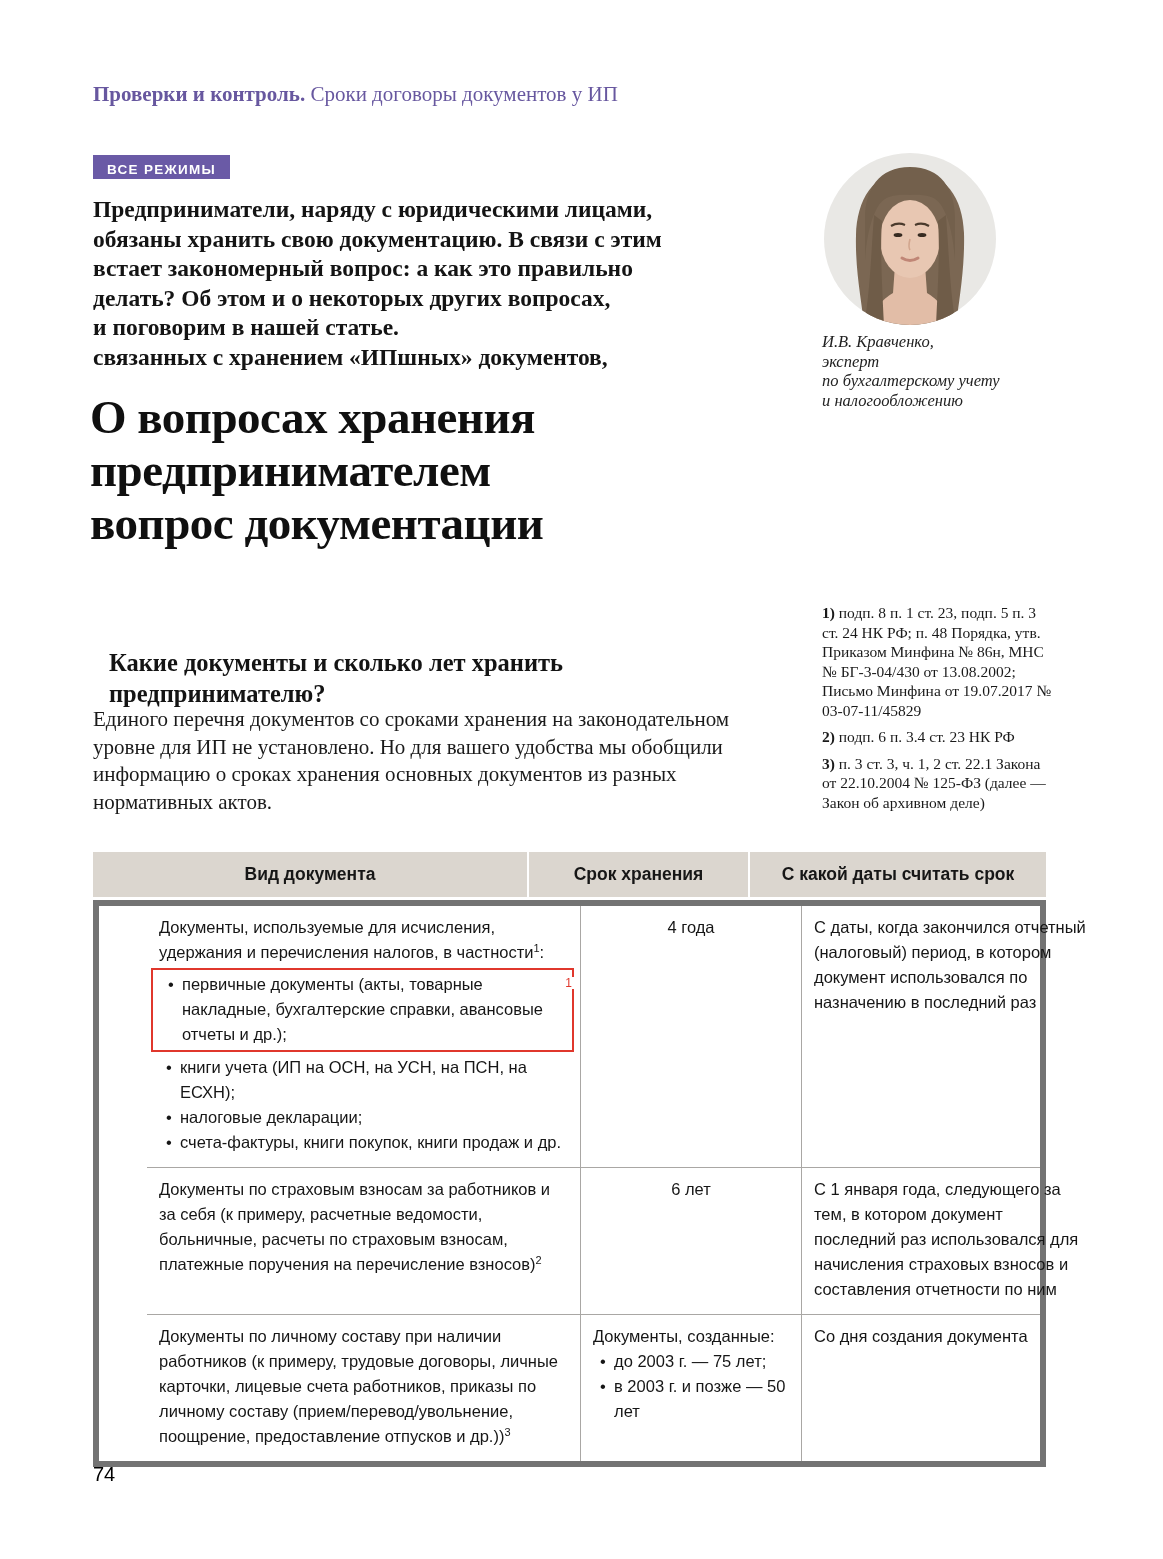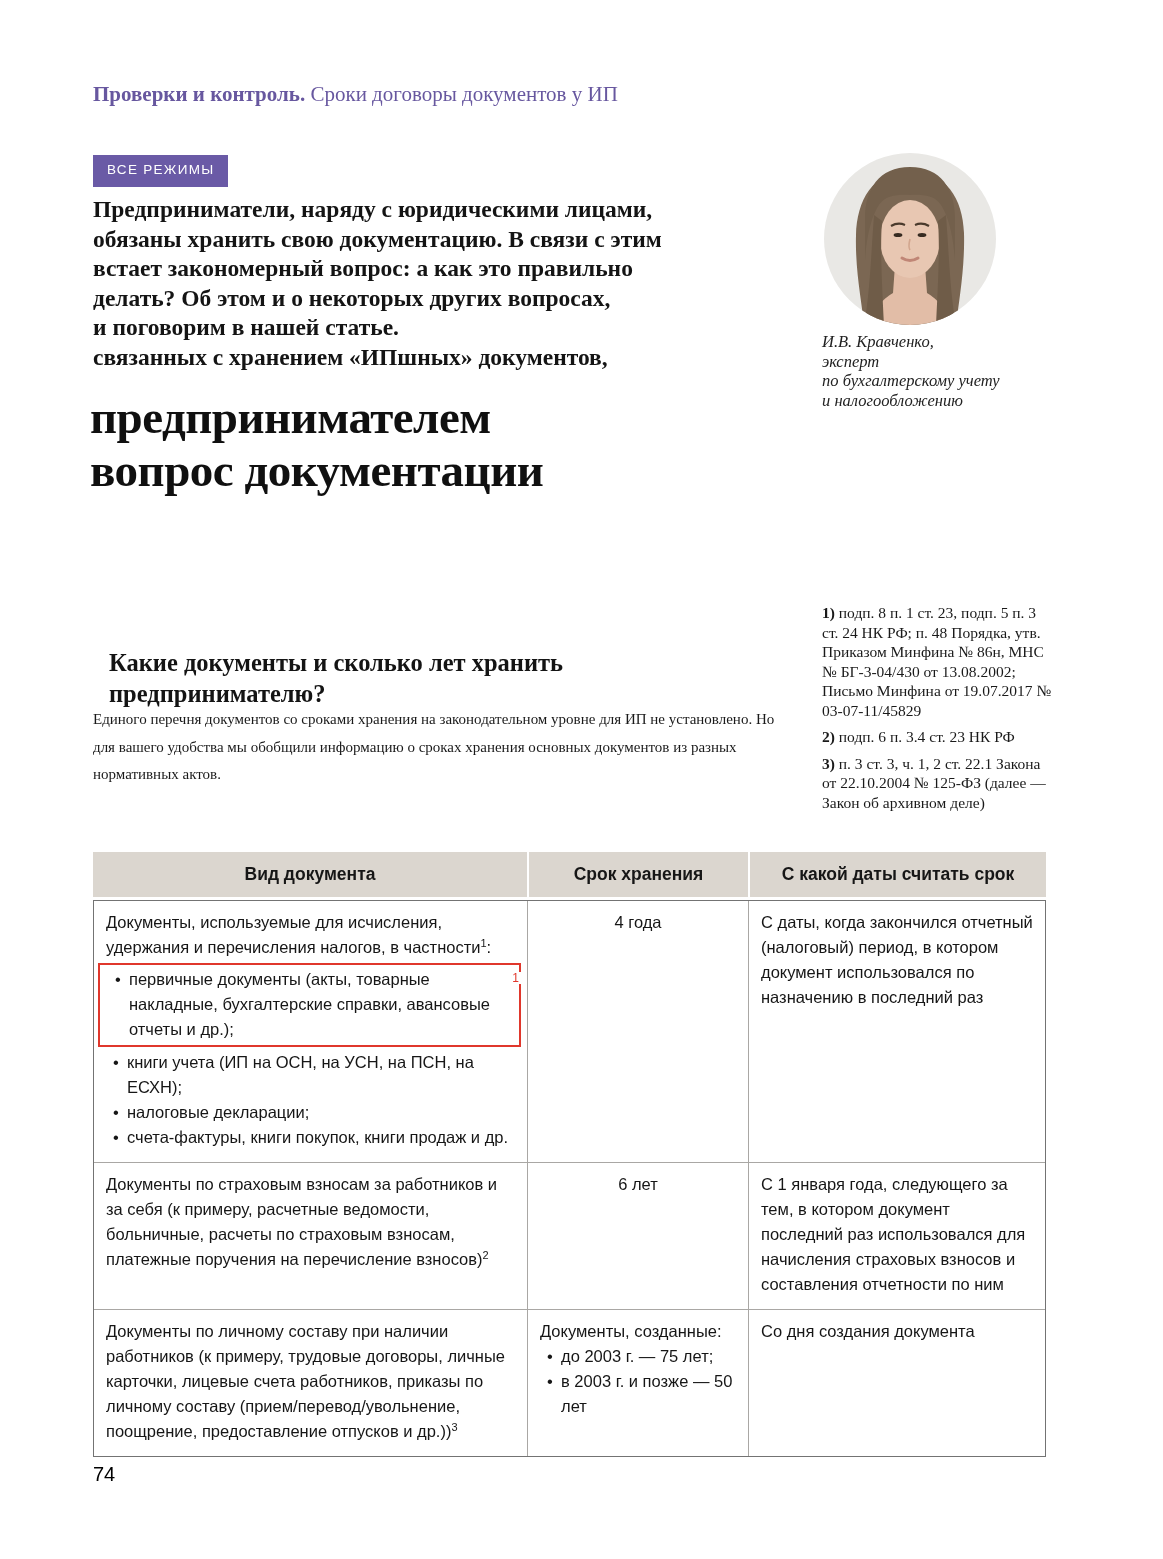"ВСЕ РЕЖИМЫ" .badge { font-weight: normal -> bold; padding: 7px 14px 10px -> 7px 14px 2px }
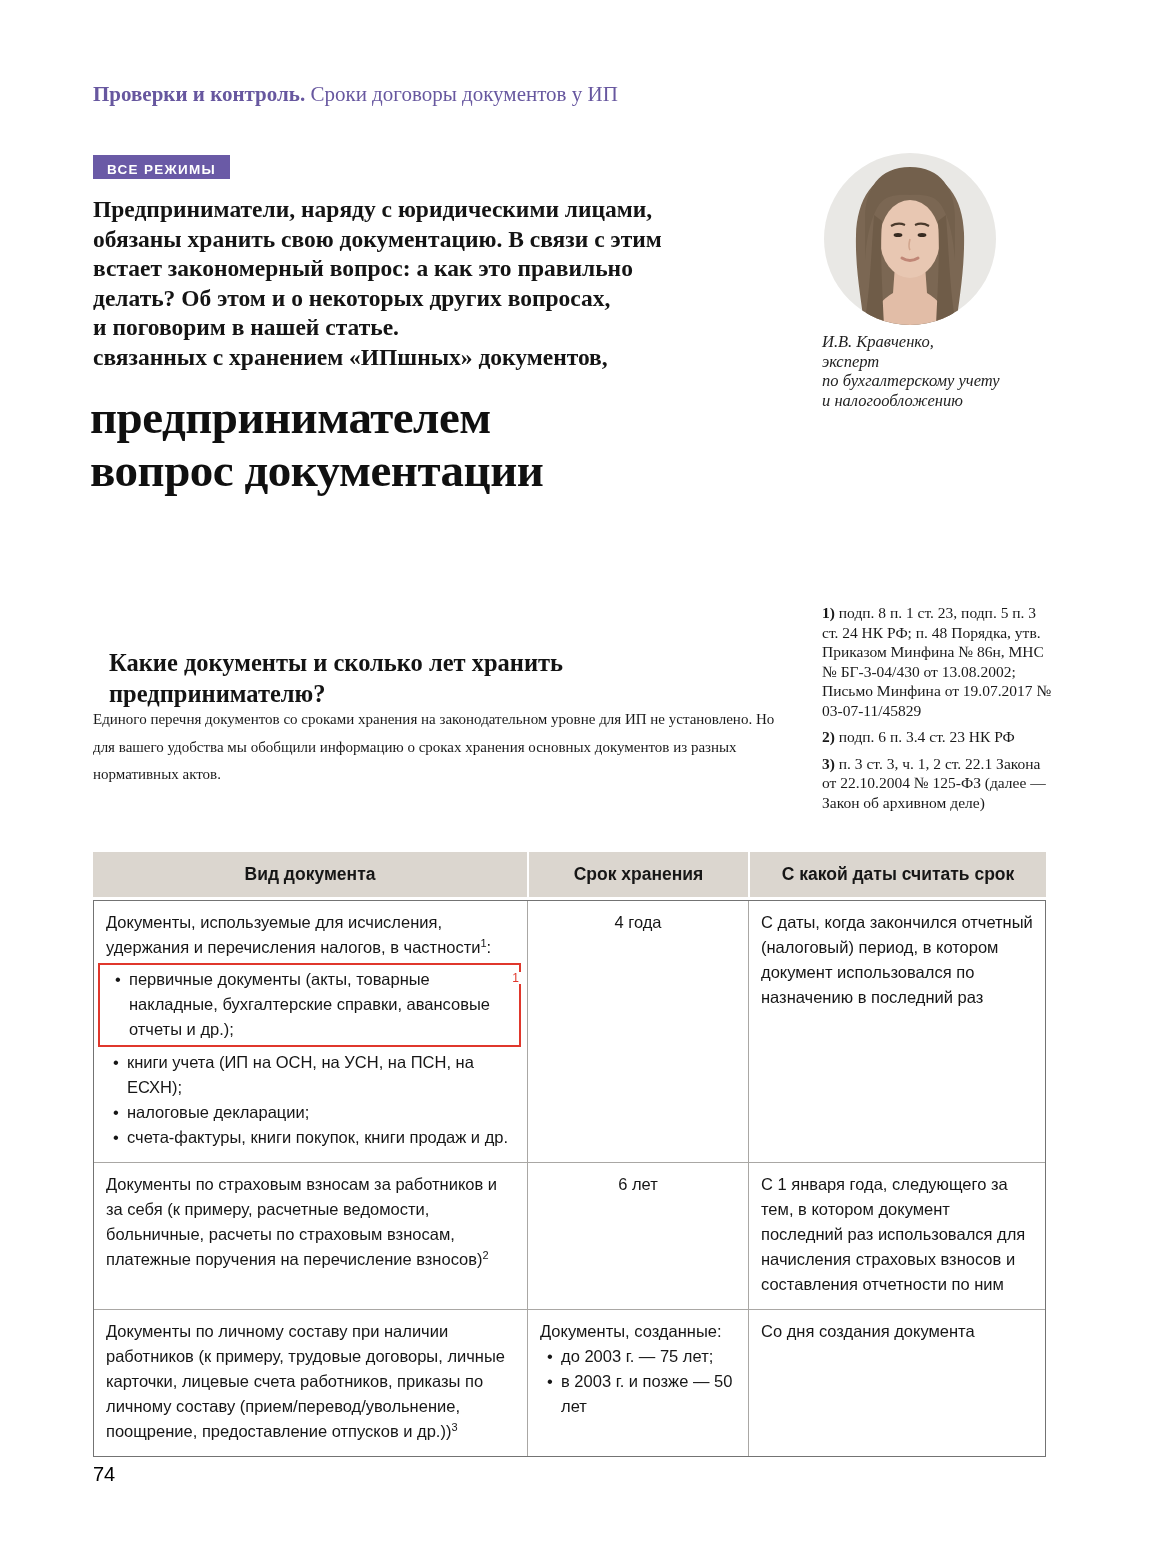"О вопросах хранения" div { html: none -> <div>О вопросах хранения</div> }
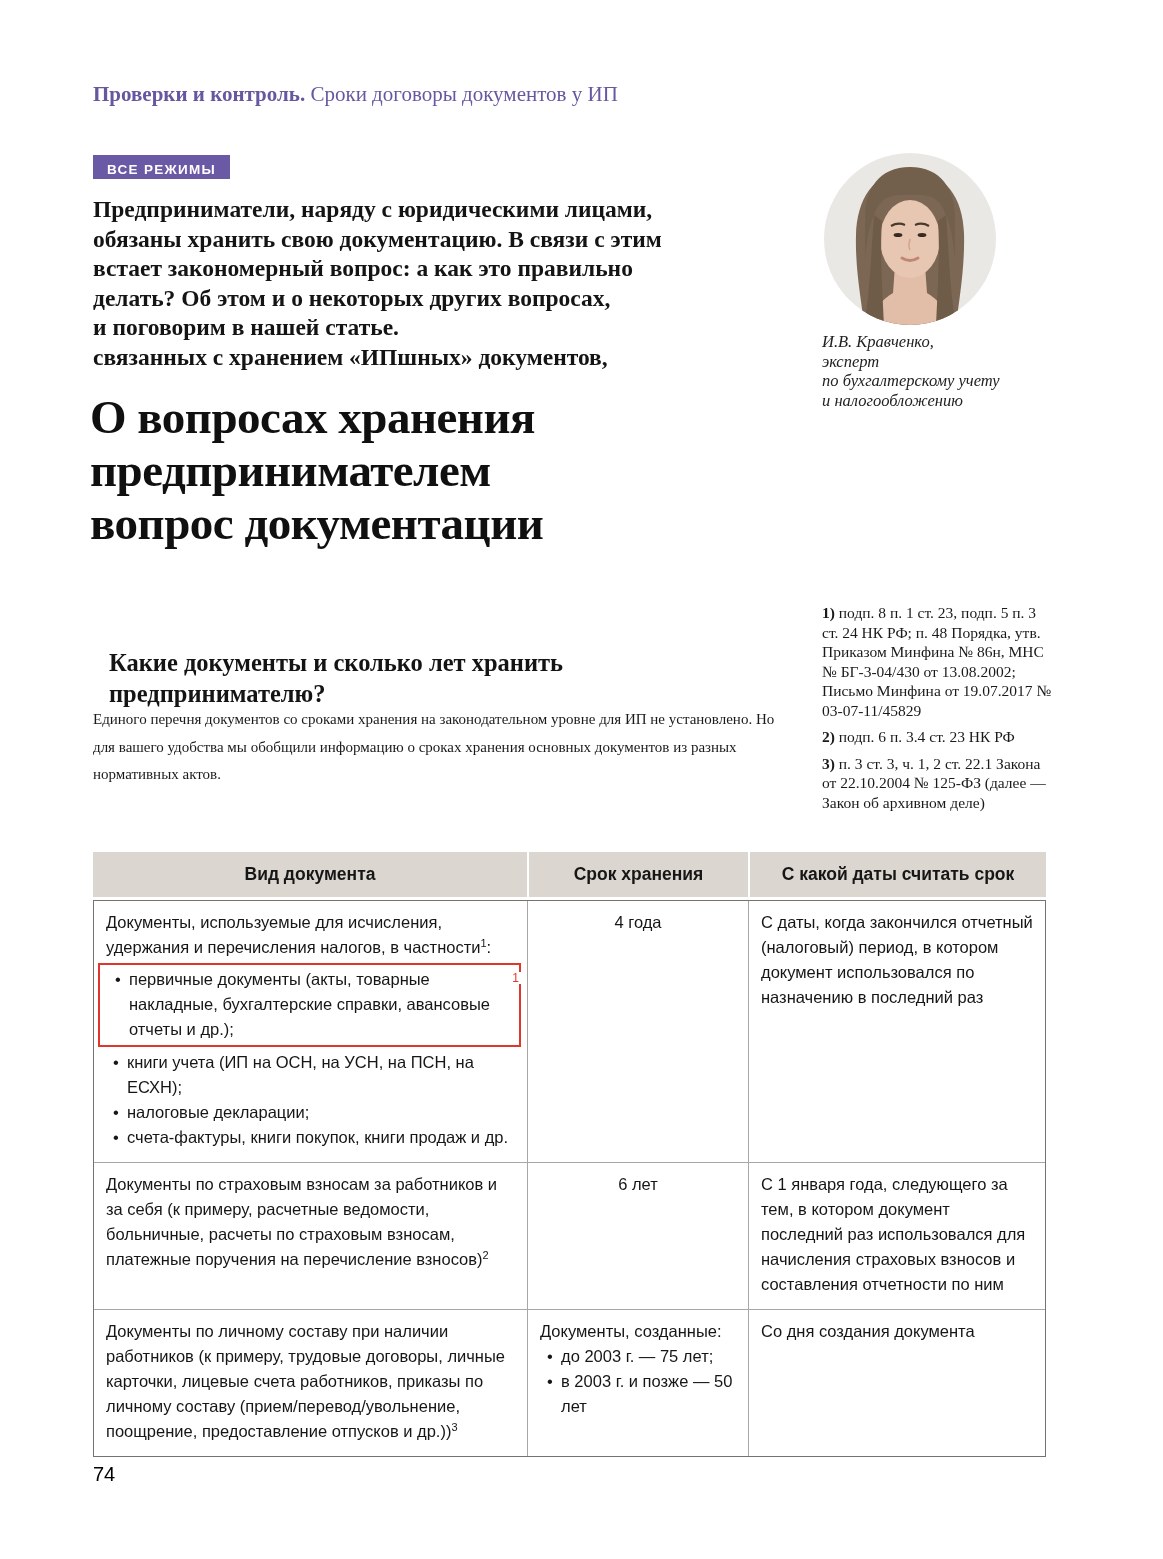"Единого перечня документов со сроками" .body-par { font-size: 15px -> 21px }
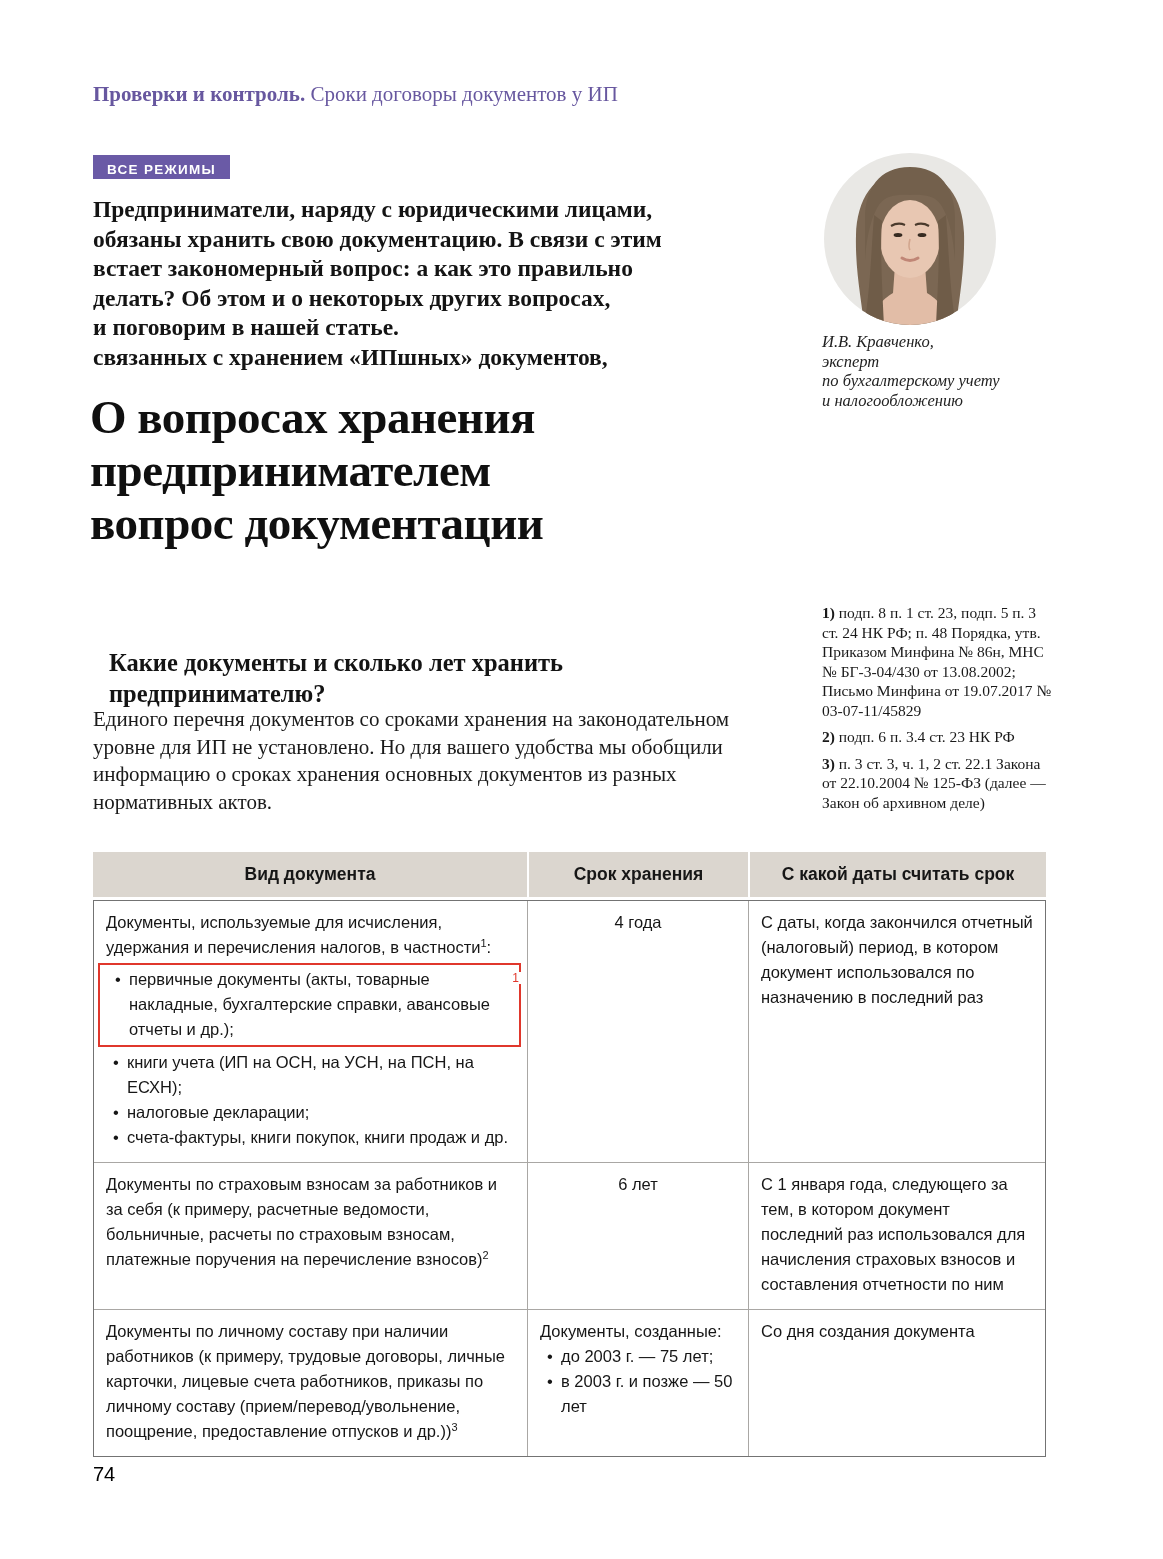"Документы, используемые для исчисления," .tbody { border: 1px solid #737373 -> 6px solid #737373; padding-left: none -> 48px }
